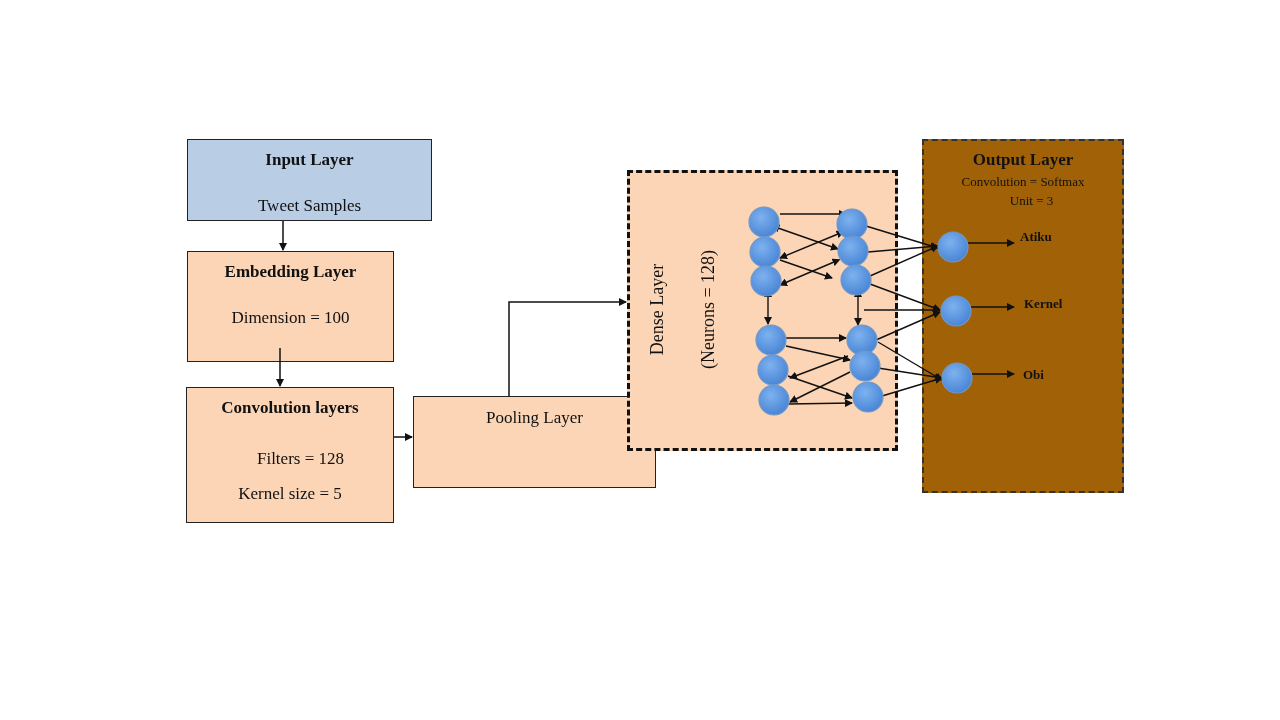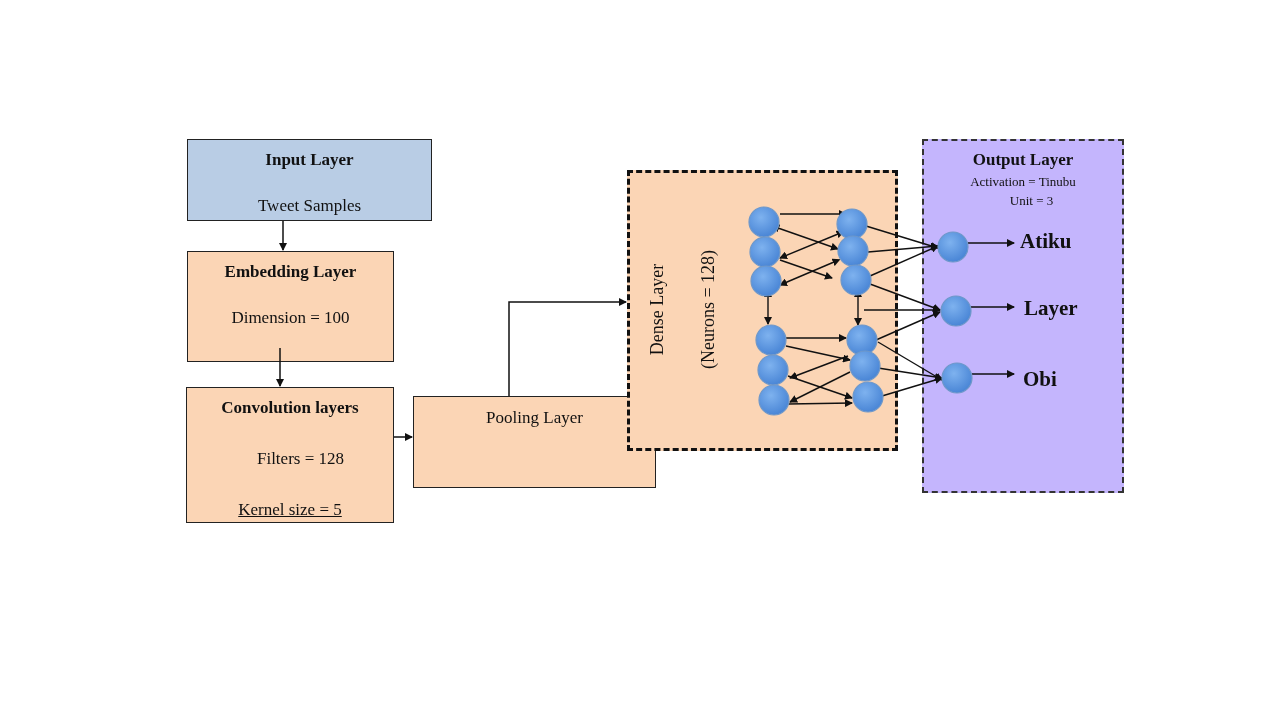"Output Layer" #output { background: #c4b5fd -> #a16207 }
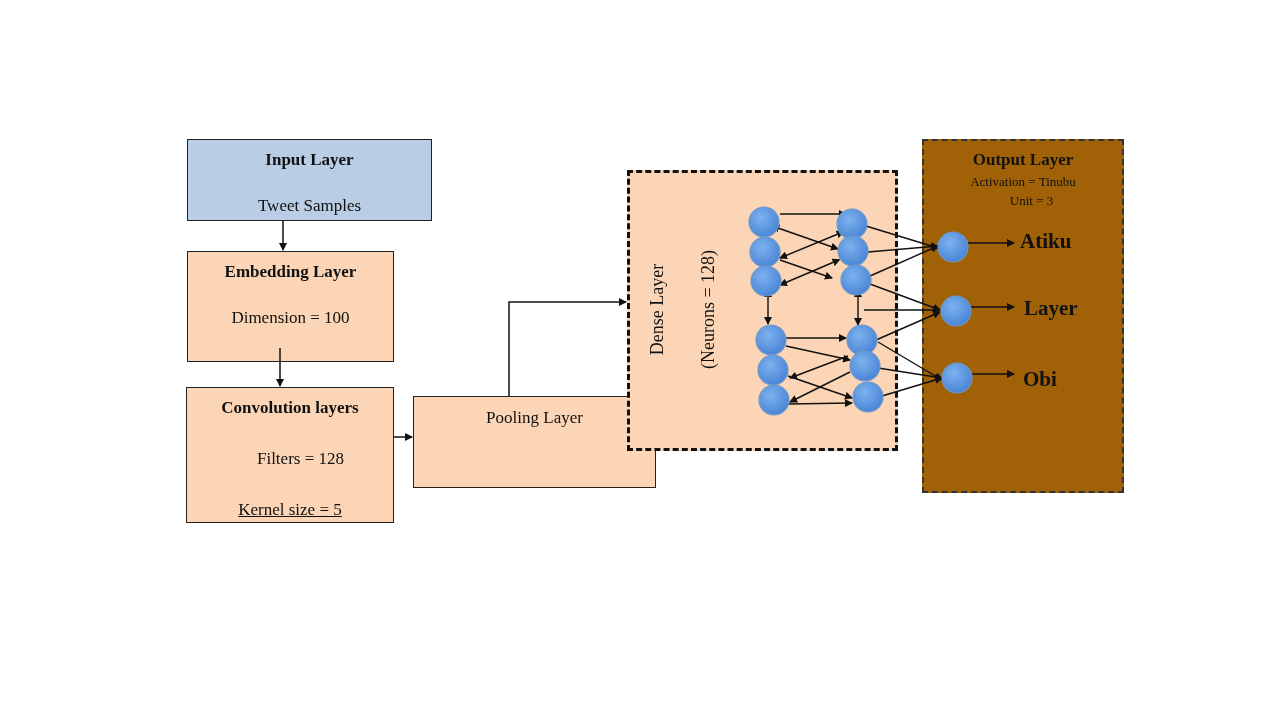"Activation = Tinubu" div.t { text: Activation = Tinubu -> Convolution = Softmax }
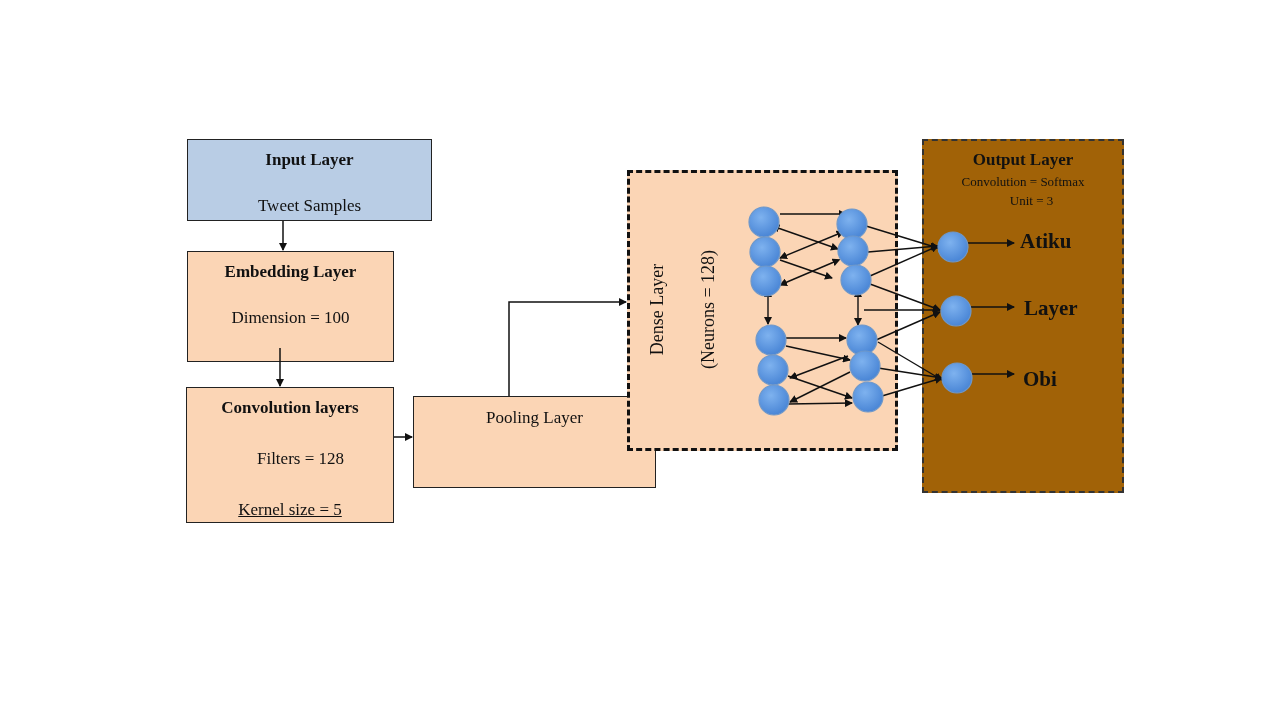"Atiku" .lbl { font-size: 21px -> 13px }
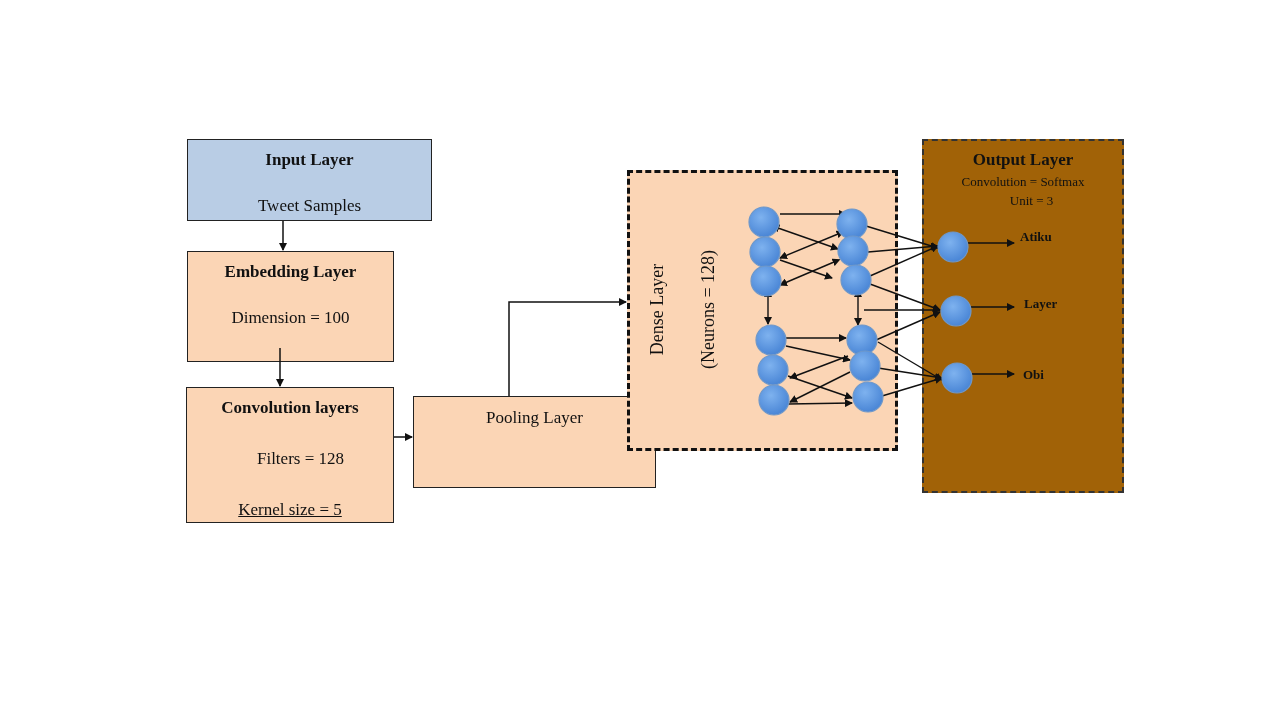"Layer" div.lbl { text: Layer -> Kernel }
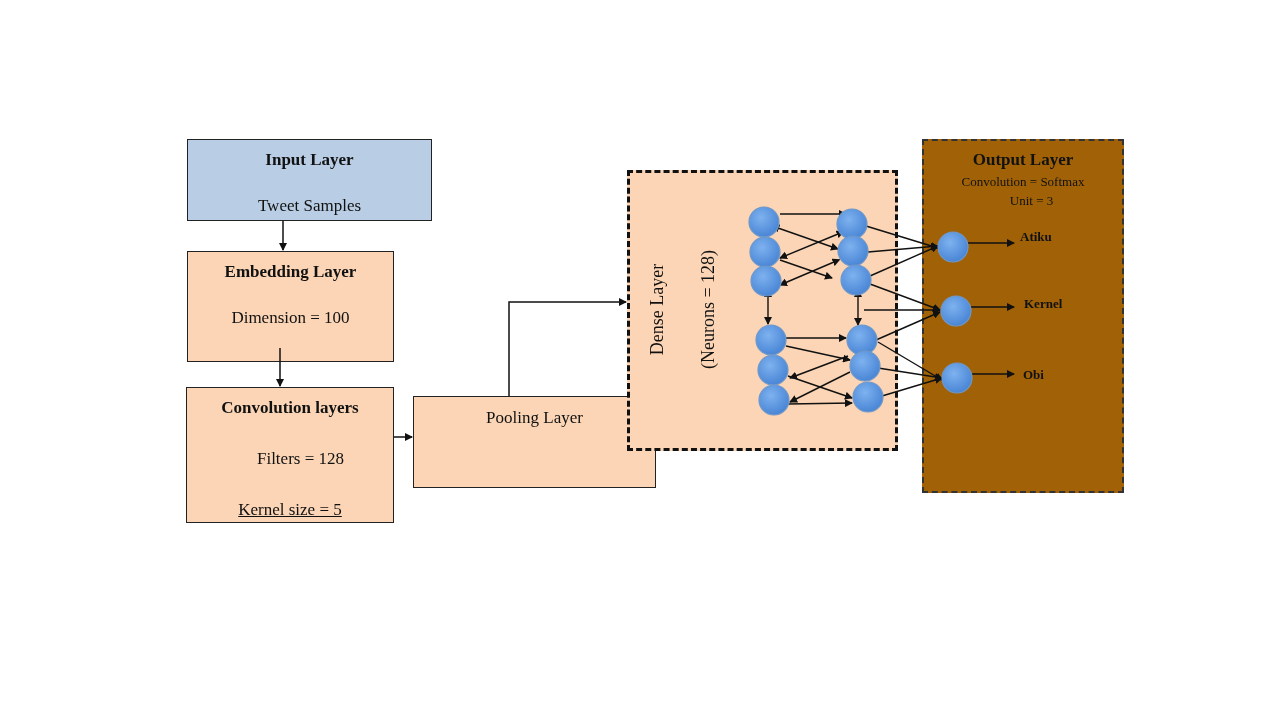"Kernel size = 5" div.t { text-decoration: underline -> none; top: 112px -> 96px }
